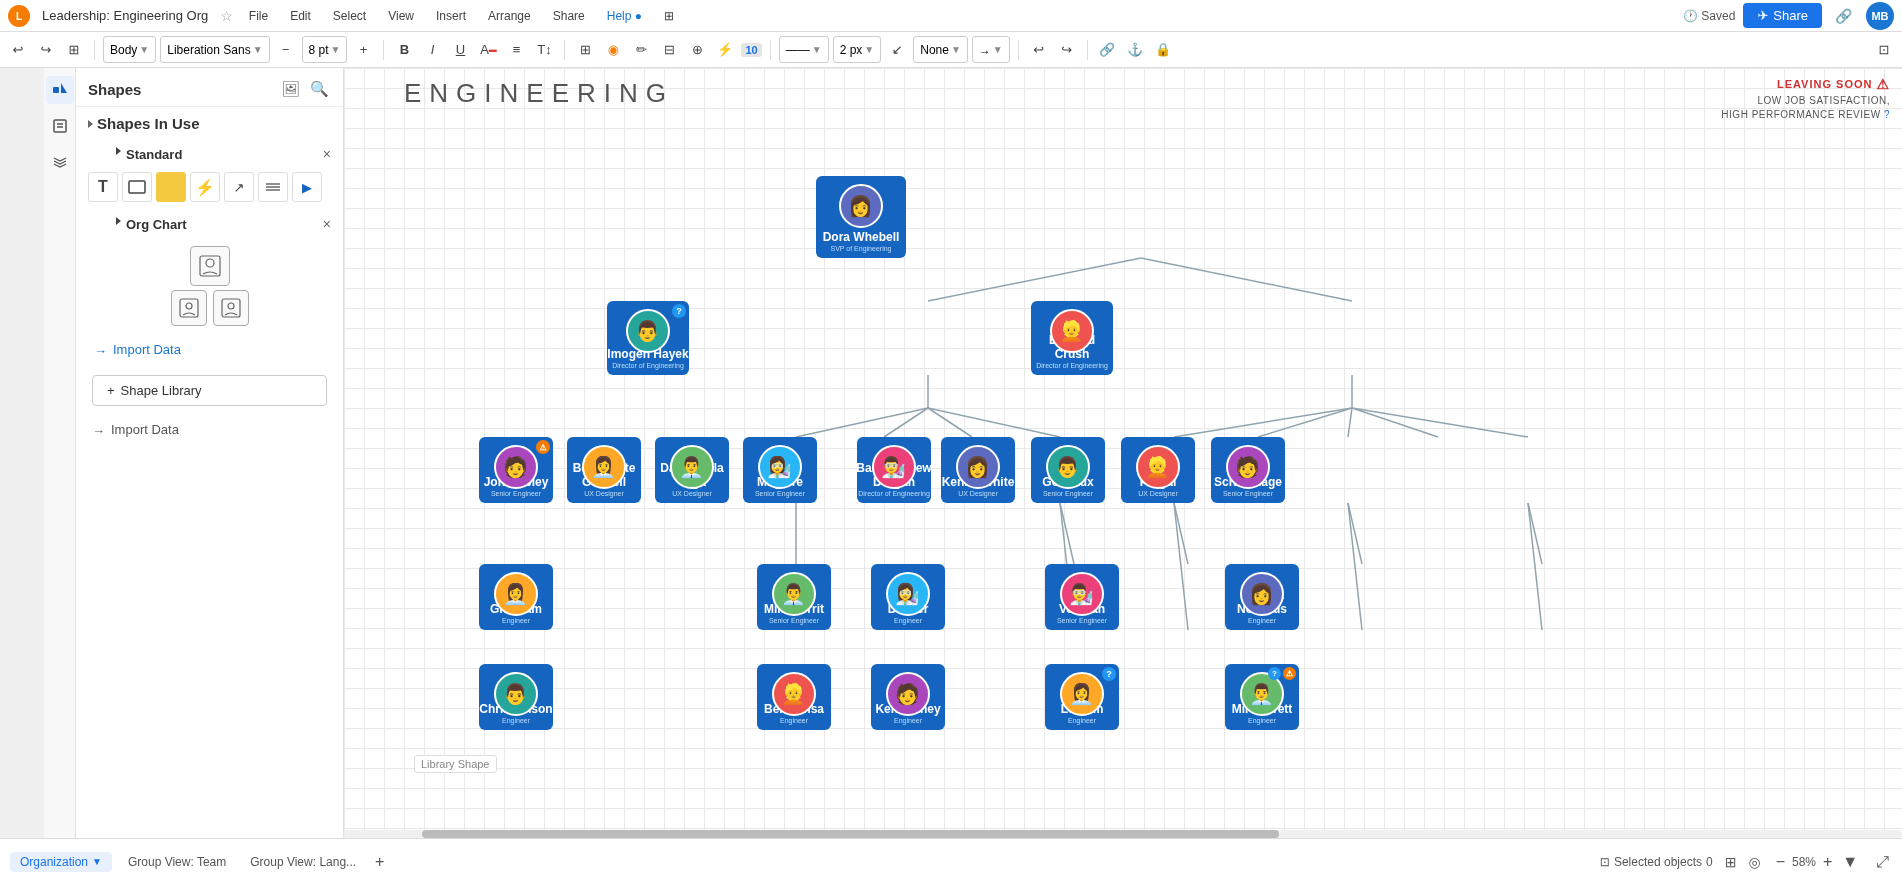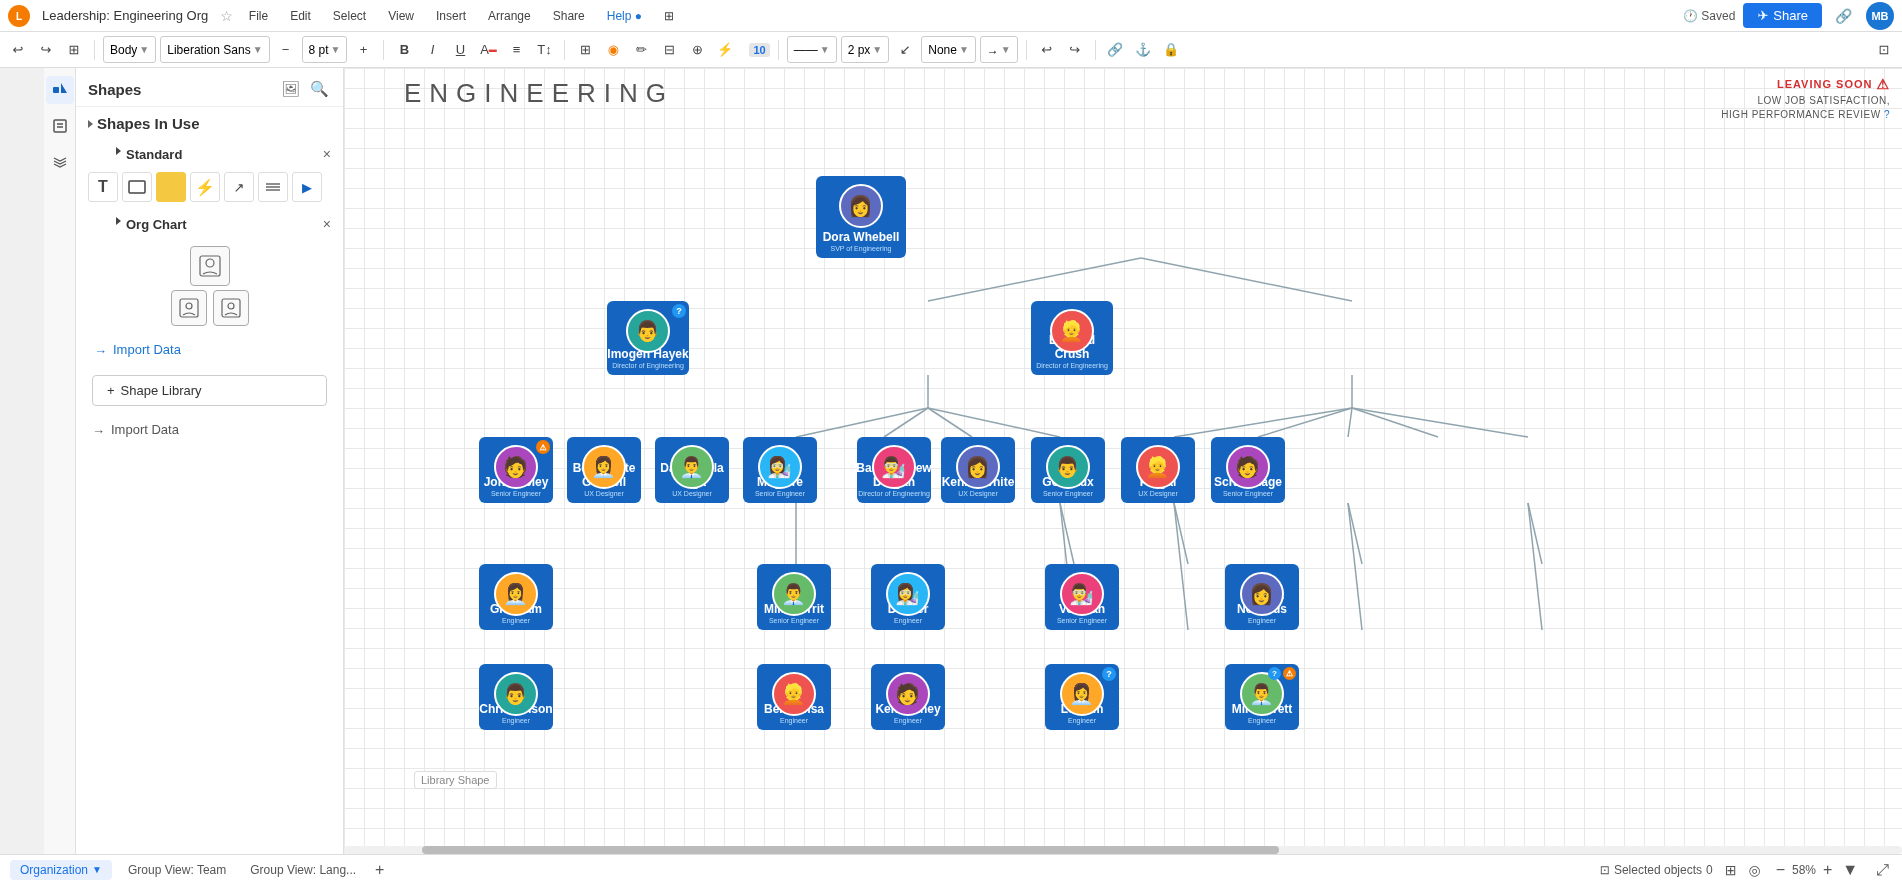"10" .num-badge { margin-left: 8px -> none }
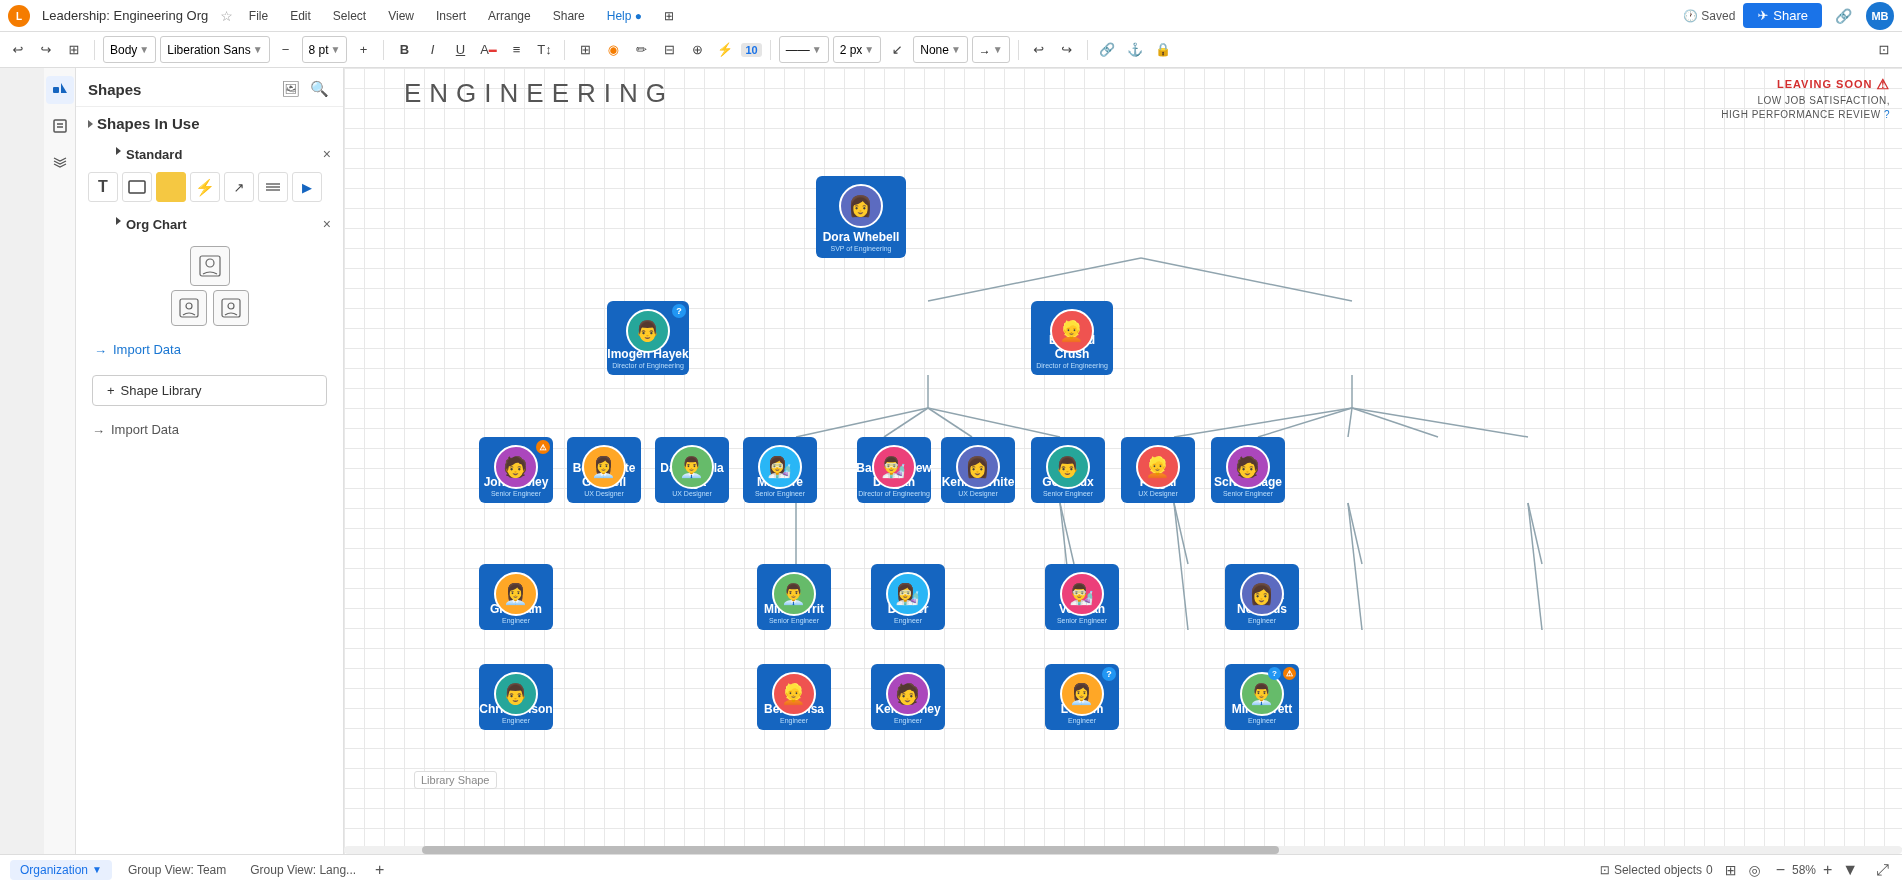"Organization" .status-bar { height: 30px -> 46px }
